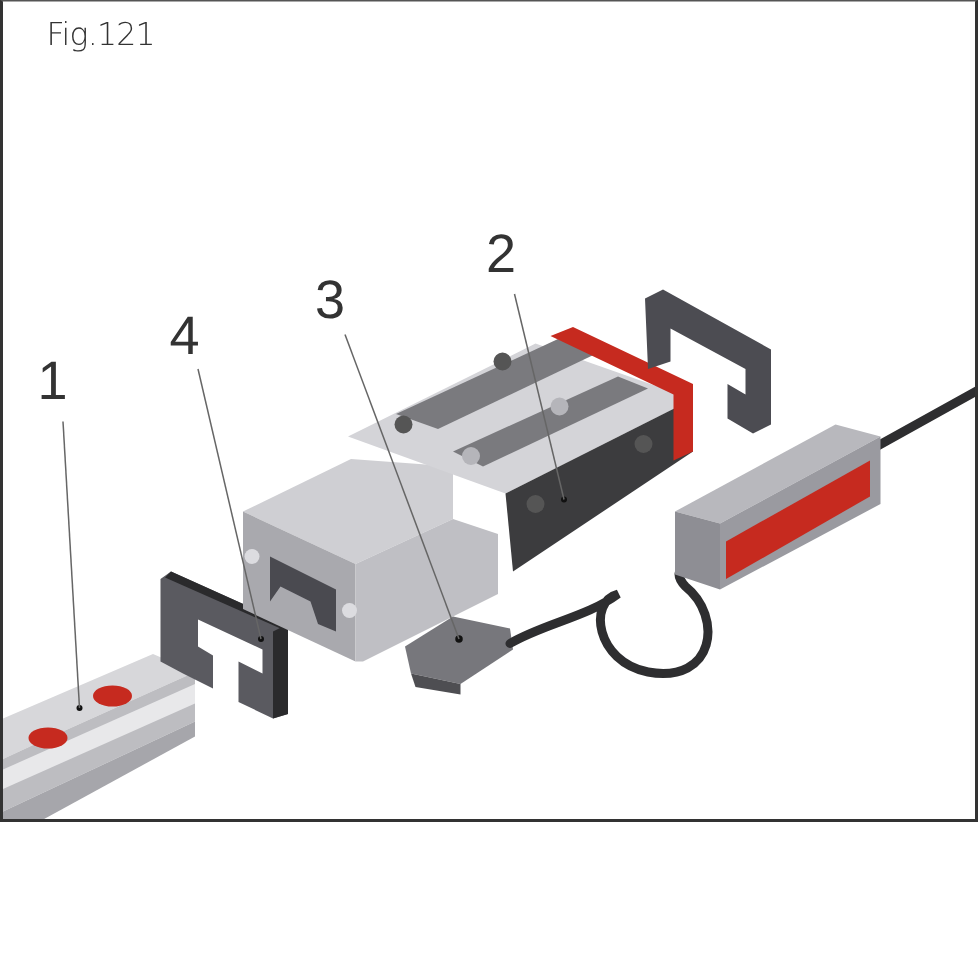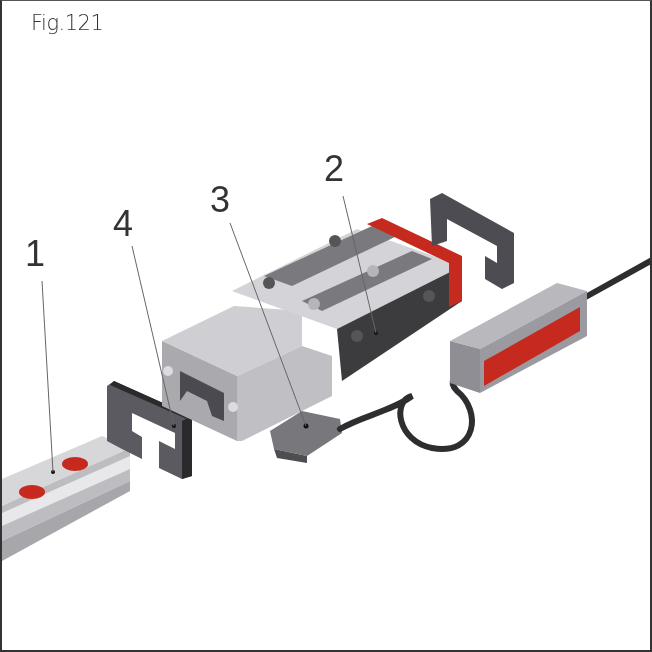"Fig.121" .frame { height: 652px -> 548px }
